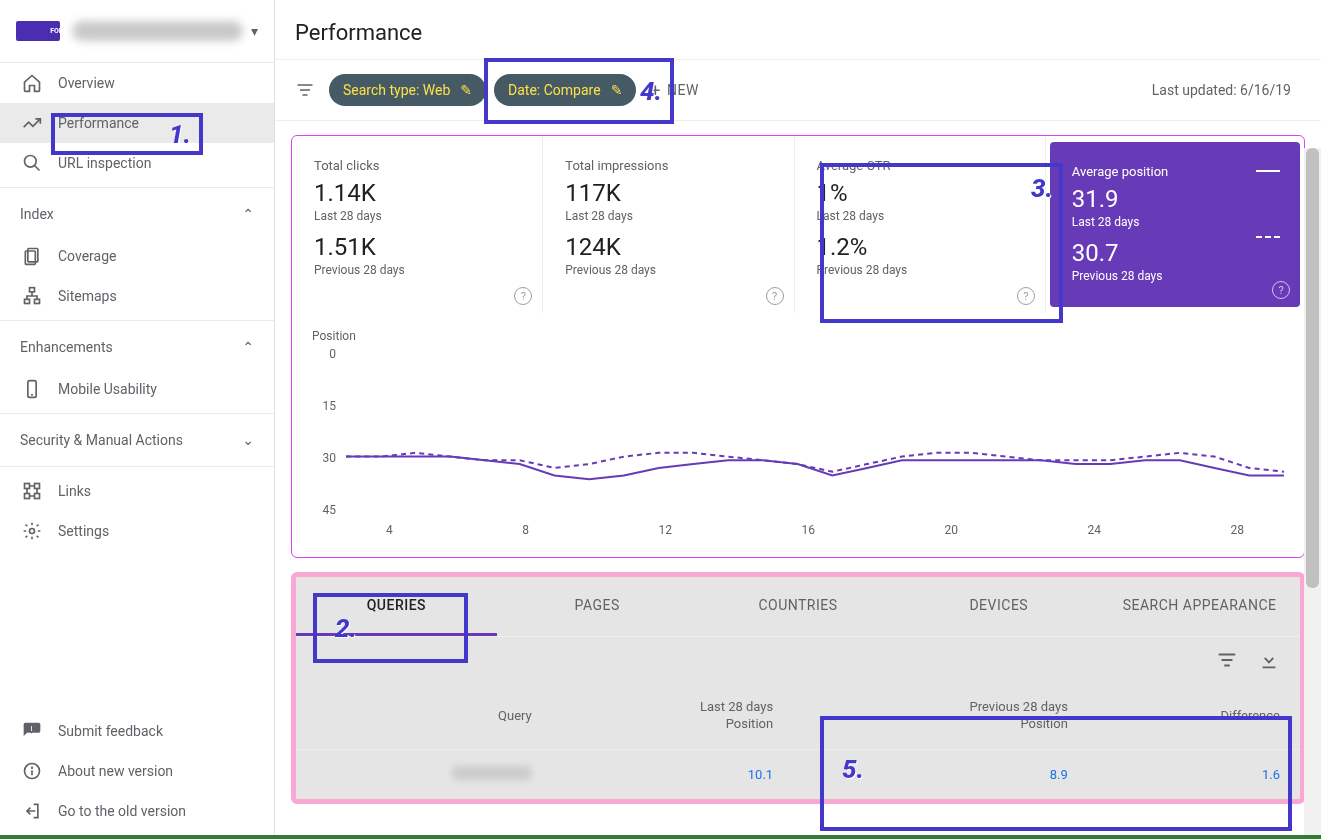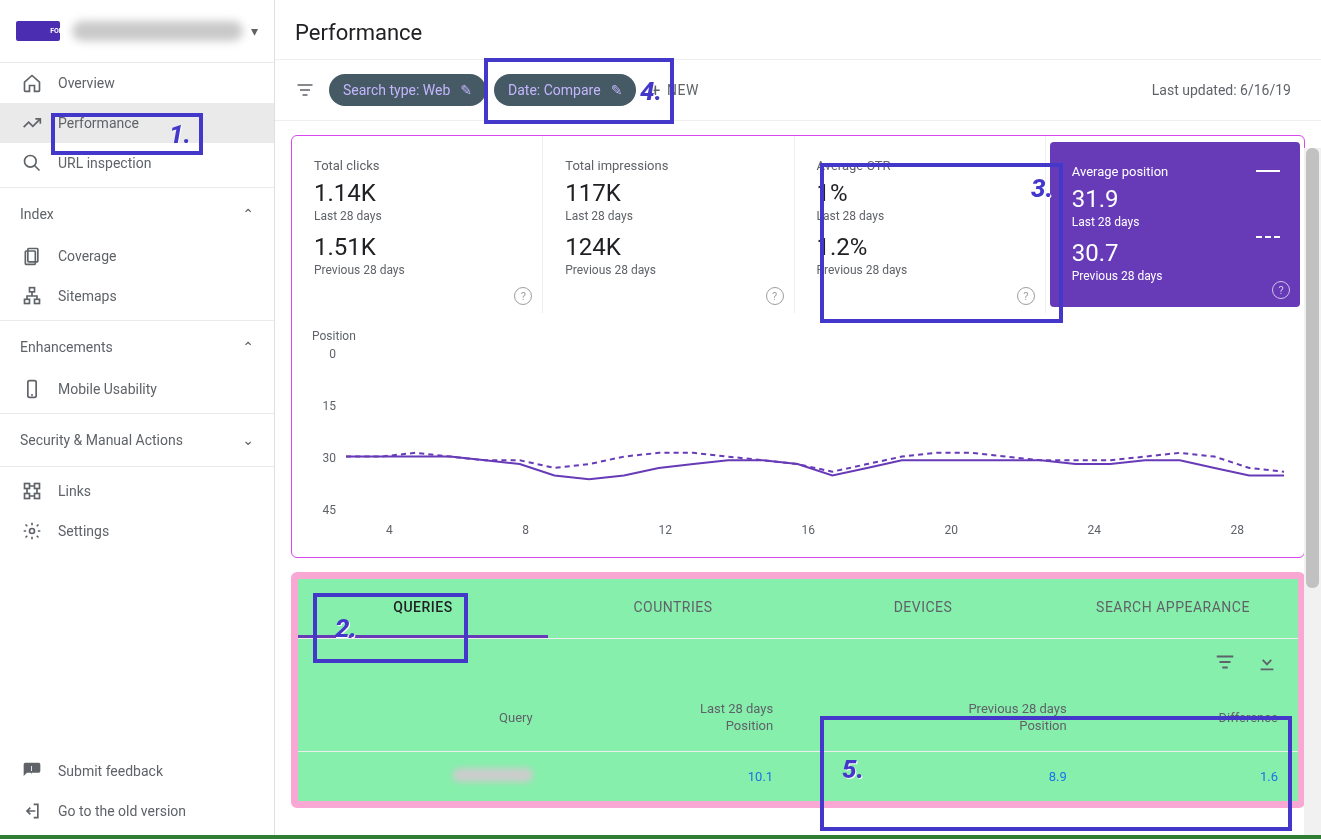"Search type: Web" .chip { color: #c4b5fd -> #fde047 }
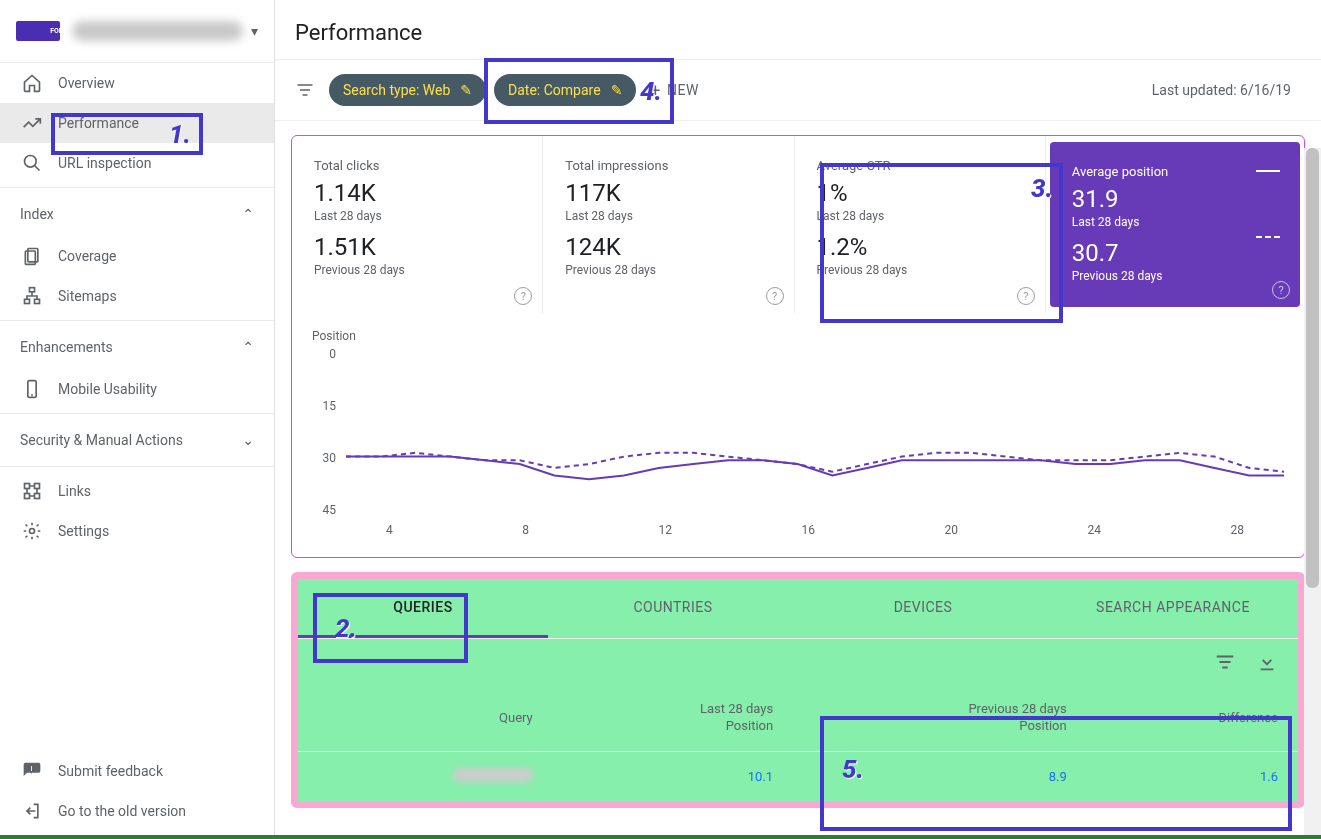"QUERIES" .tabs-card { background: #86efac -> #e5e5e5; border: 7px solid #f9a8d4 -> 5px solid #f9a8d4 }
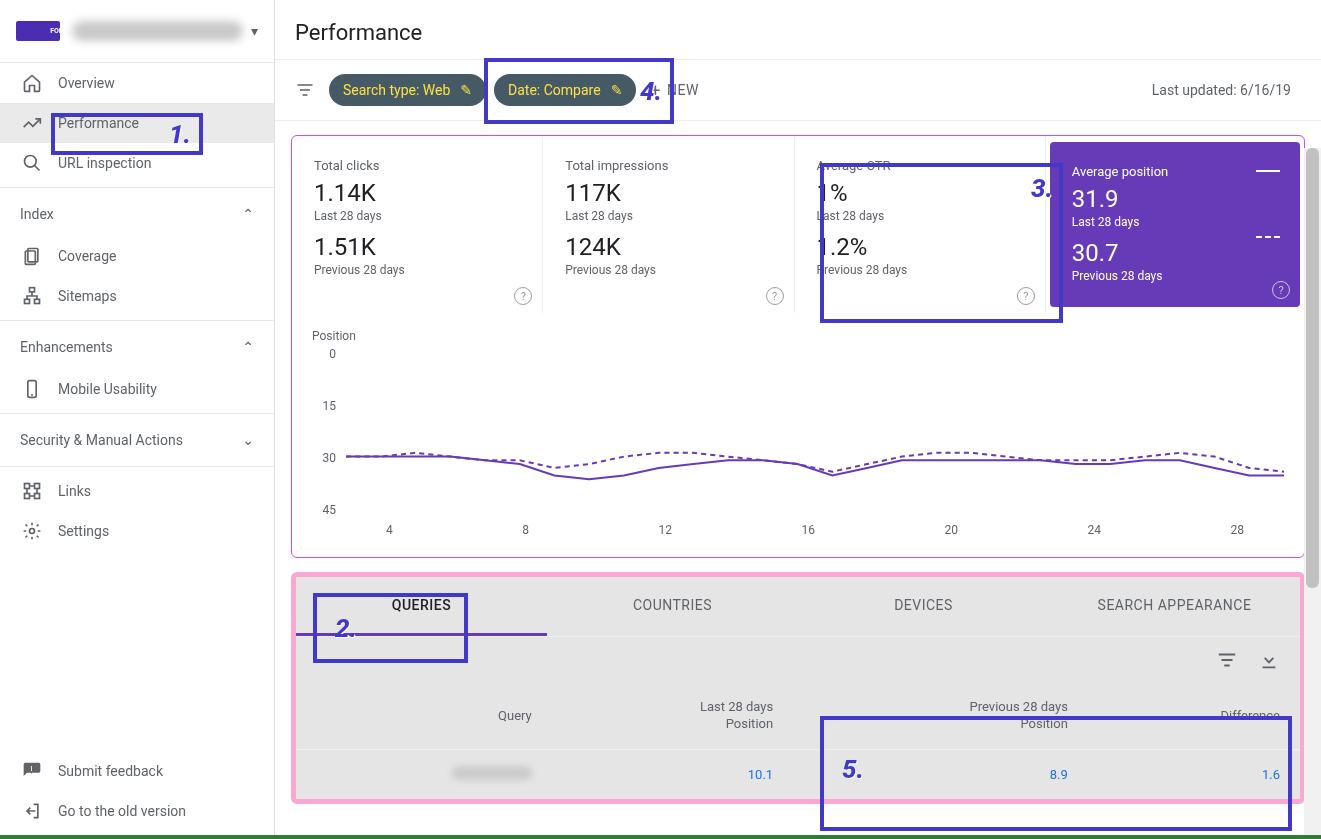"PAGES" div.tab { html: none -> <div>PAGES</div> }
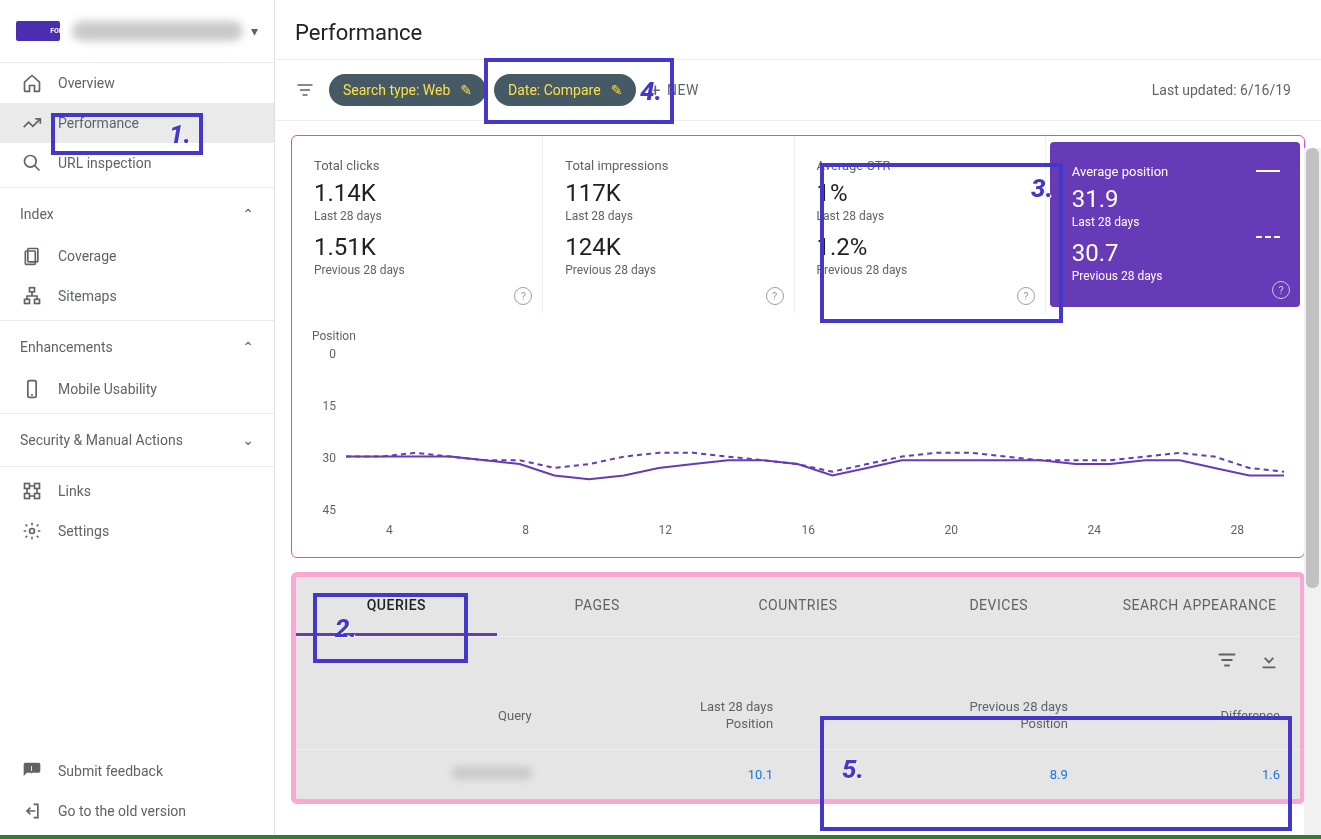"About new version" div.nav-item { html: none -> <div> <span> <svg> <circle></circle> <line></line> <circle></circle> </svg> </span> <span>About new version</span> </div> }
